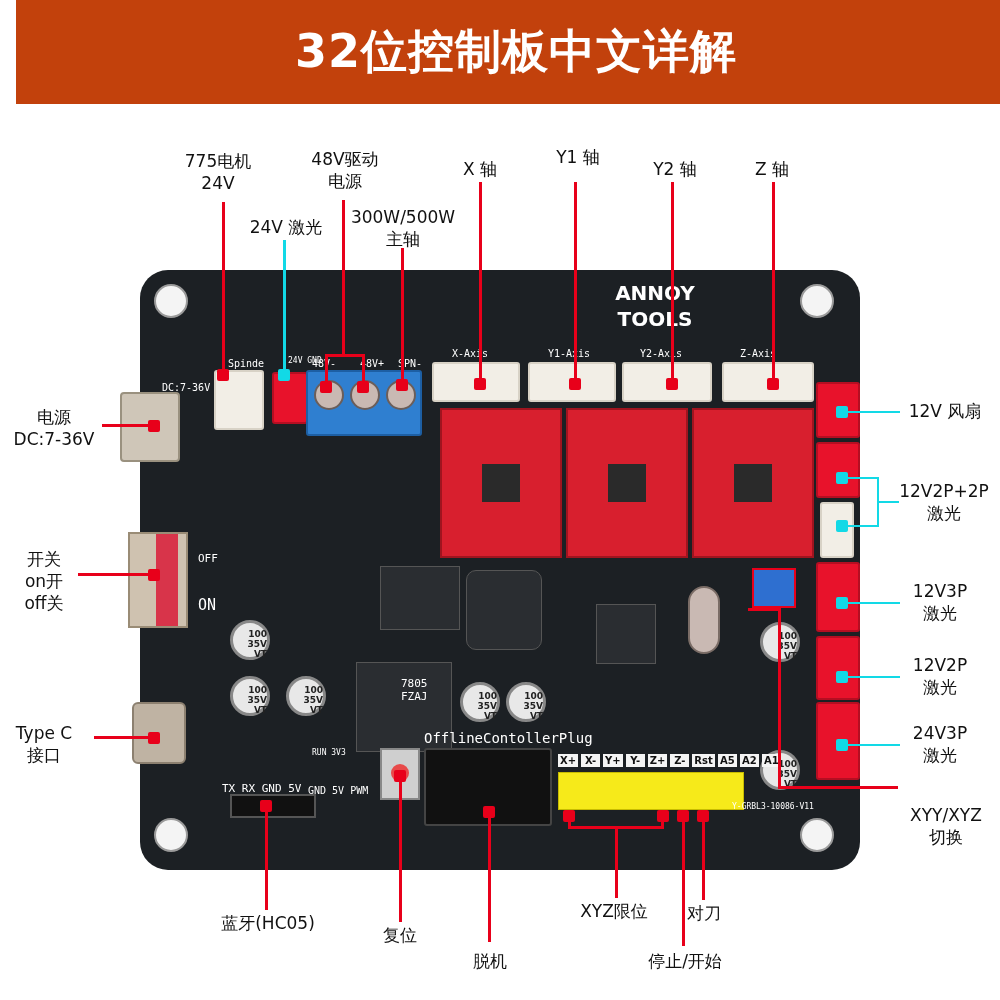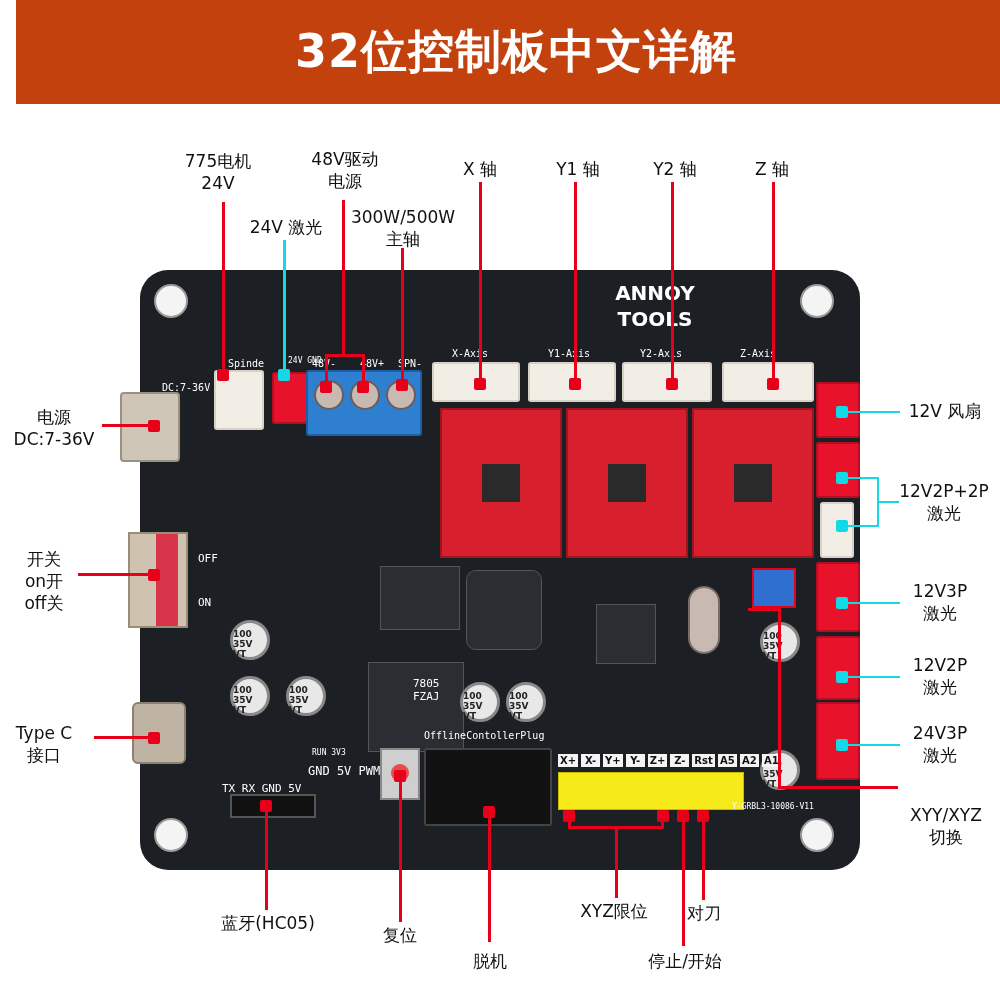"Y1 轴" div.lbl { top: 158px -> 146px }
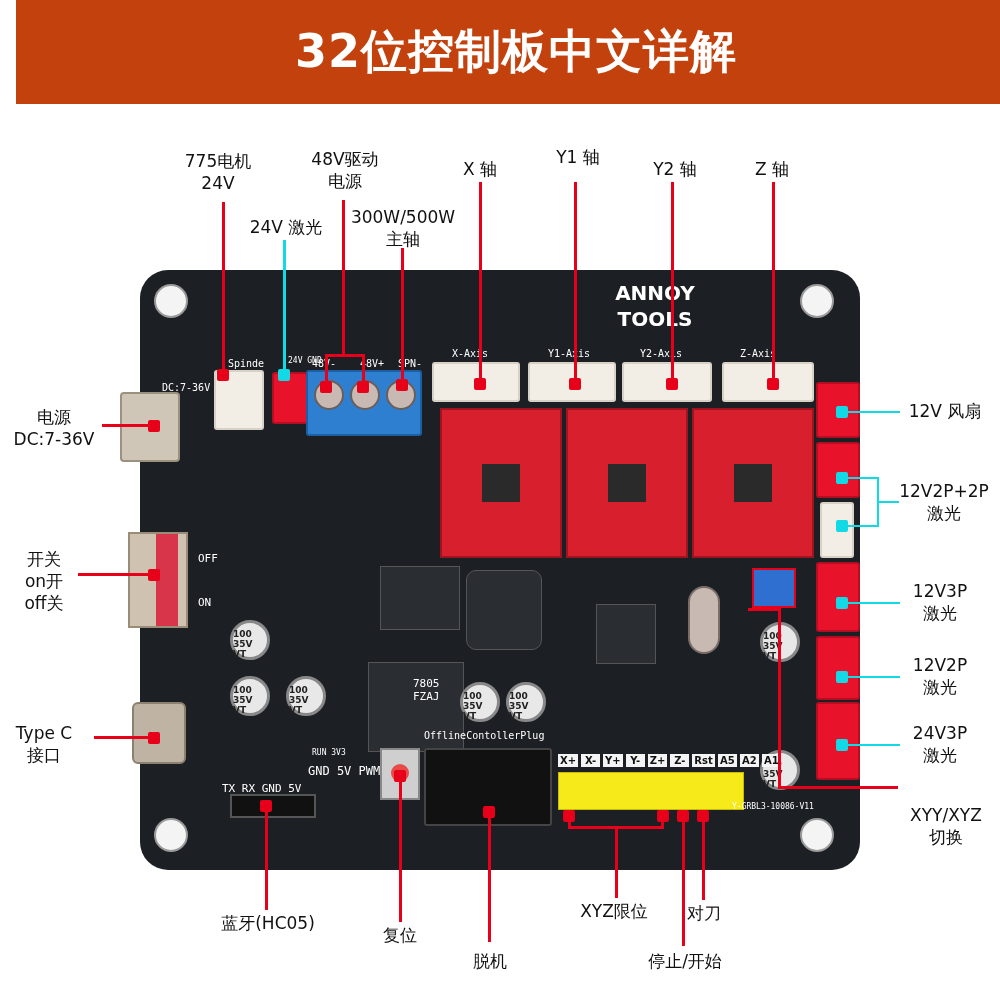"ON" div.silk { font-size: 11px -> 15px }
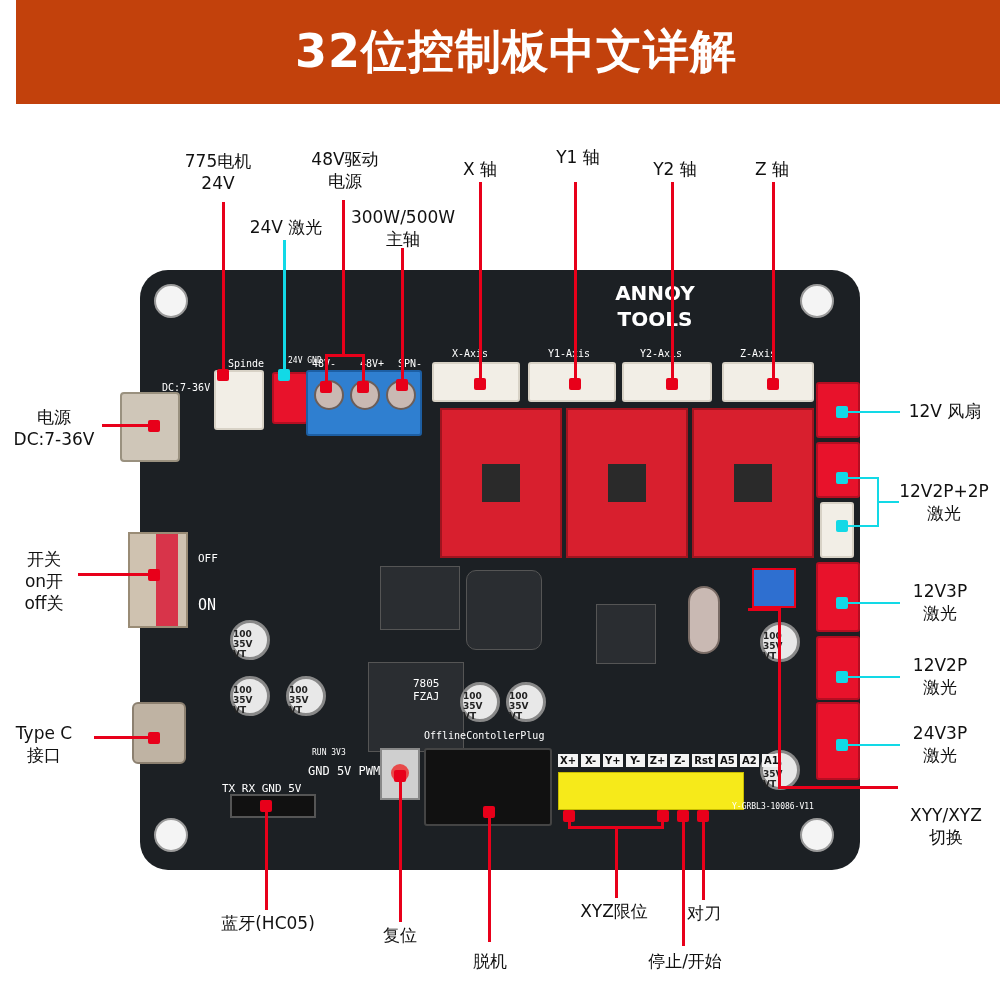"100 35V VT" .cap { text-align: left -> right }
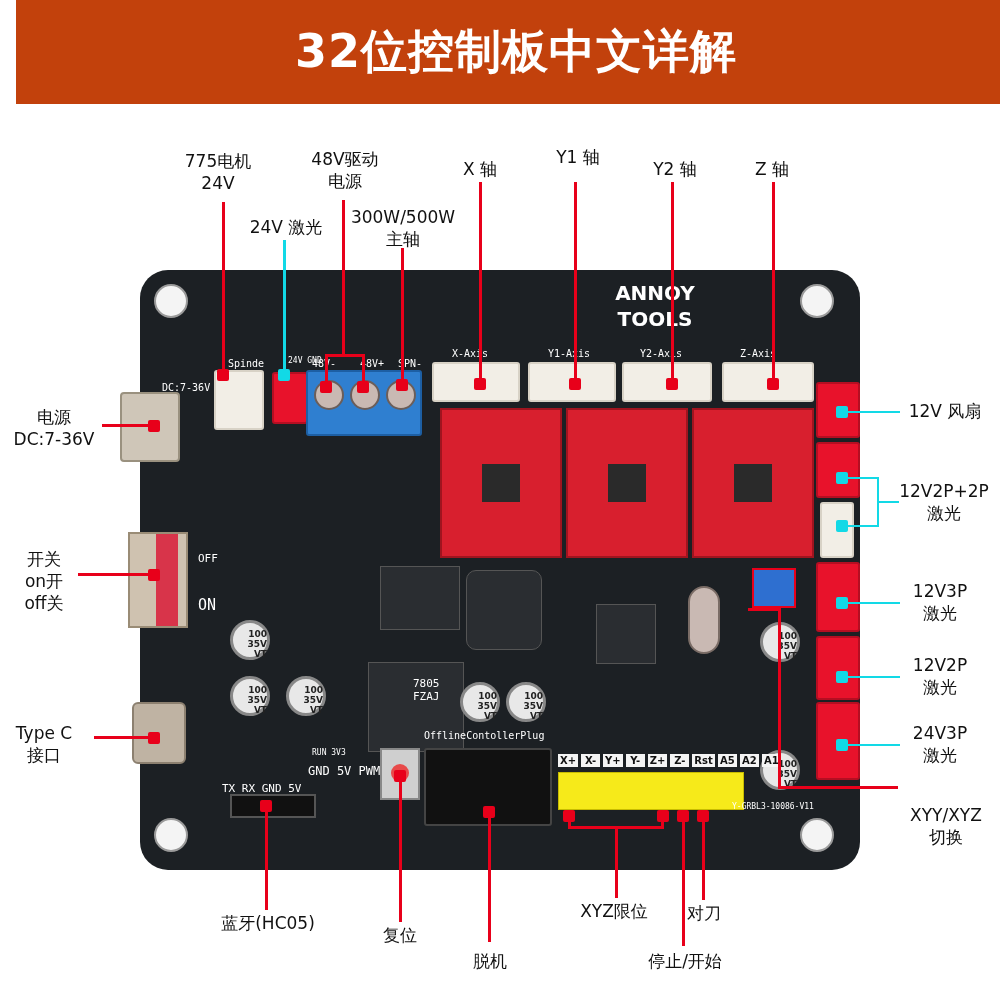"7805 FZAJ" div.ic { left: 228px -> 216px }
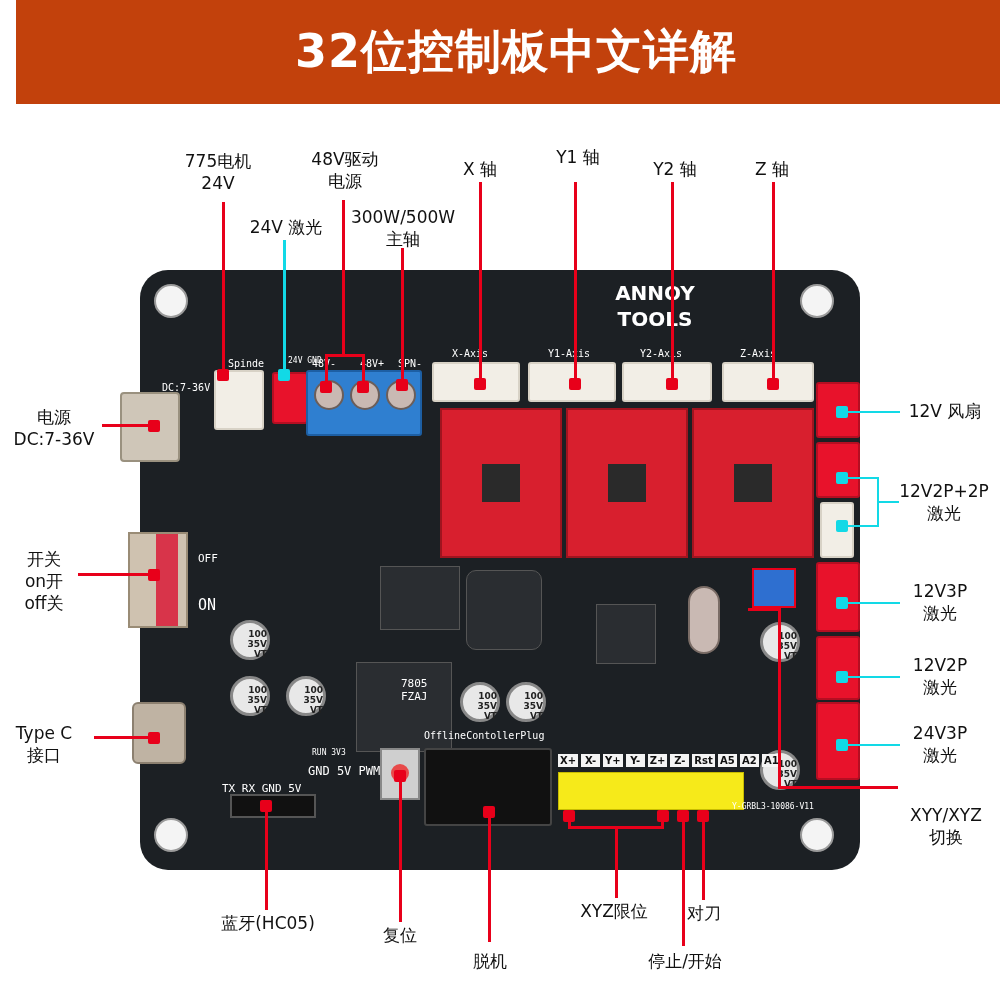"OfflineContollerPlug" div.silk { font-size: 10px -> 14px }
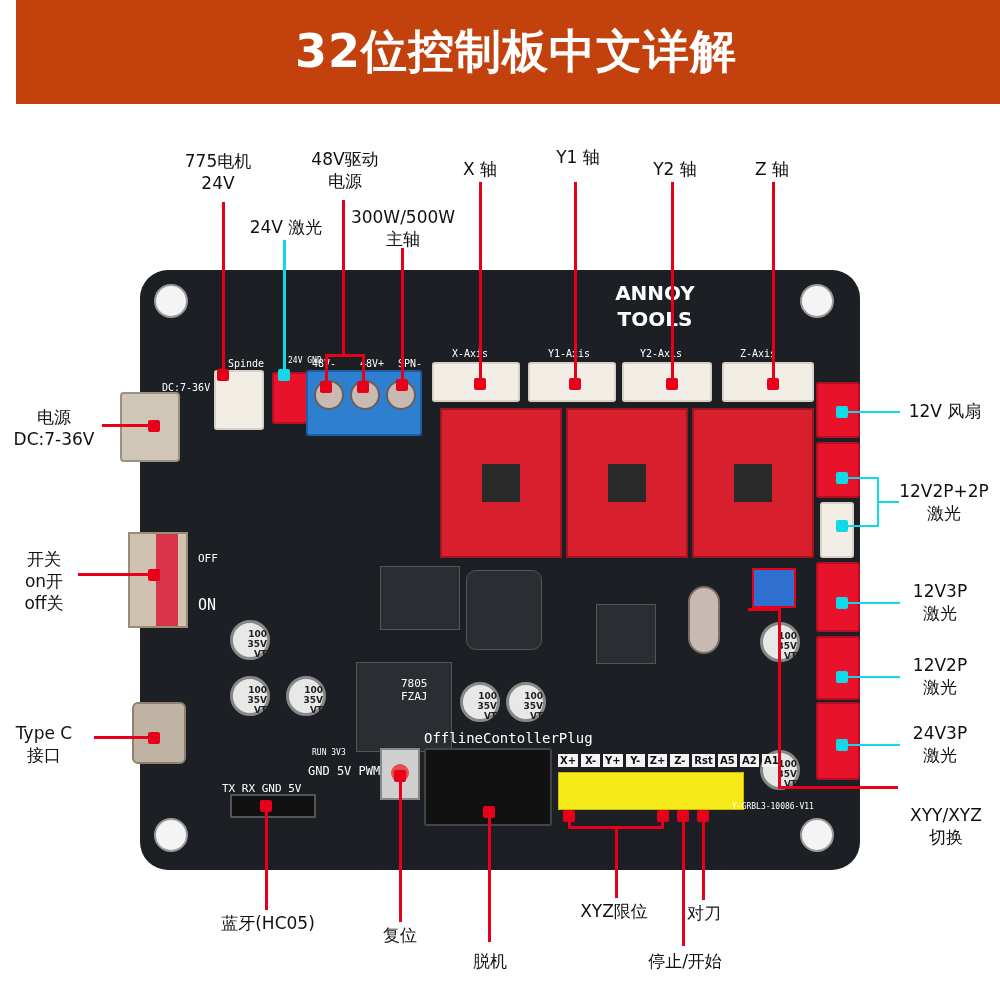"GND 5V PWM" div.silk { font-size: 12px -> 10px; top: 494px -> 515px }
